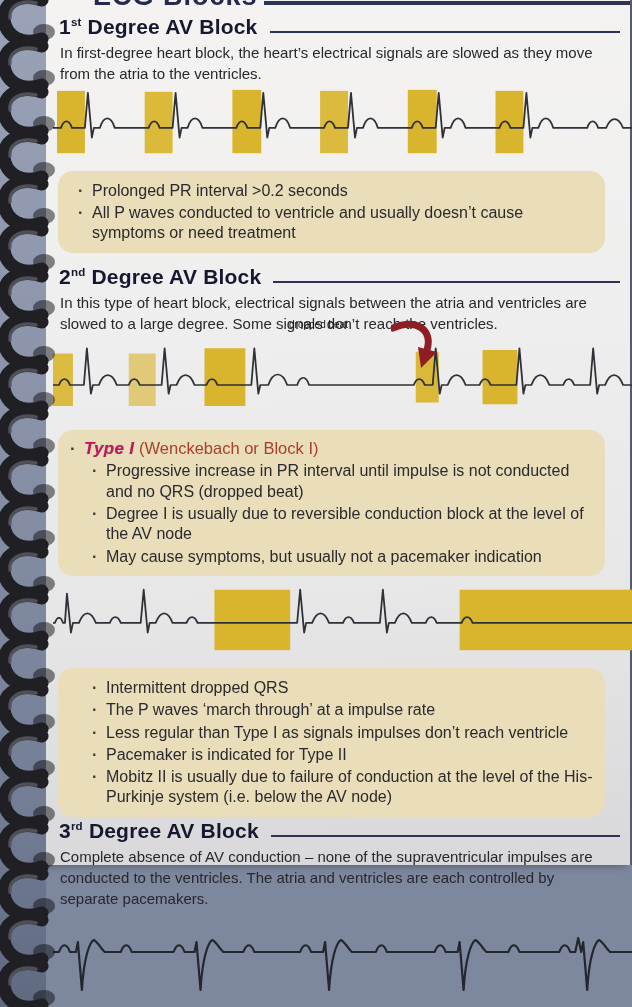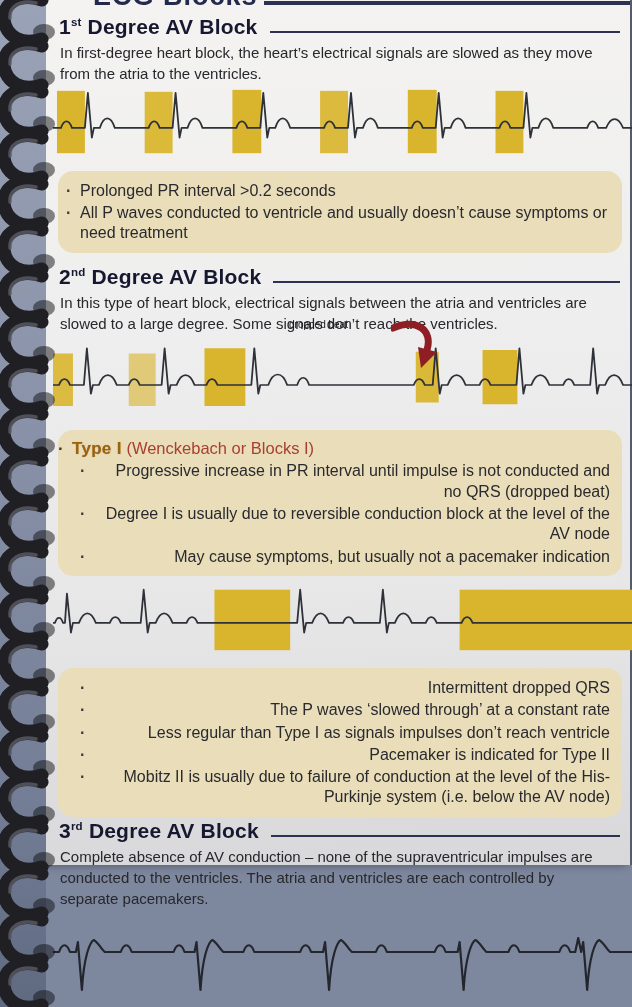"Prolonged PR interval >0.2 seconds" .notebox { margin: 10px 8px 0 5px -> 10px 25px 0 5px; padding: 8px 12px 9px 0 -> 8px 12px 9px 12px }
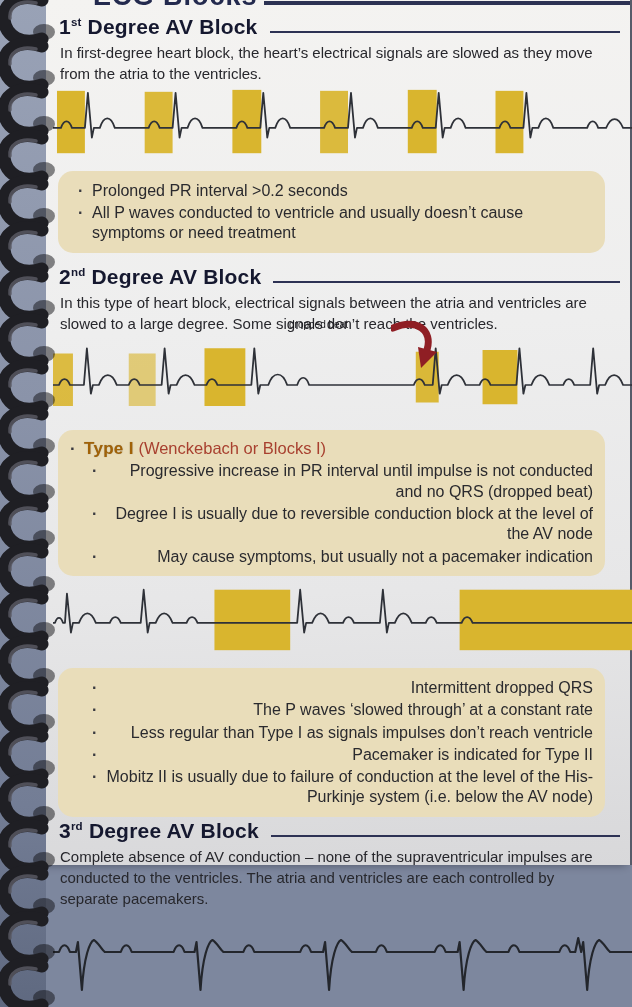"Type I" .t1 .type-title { color: #a16207 -> #be185d; font-style: none -> italic }
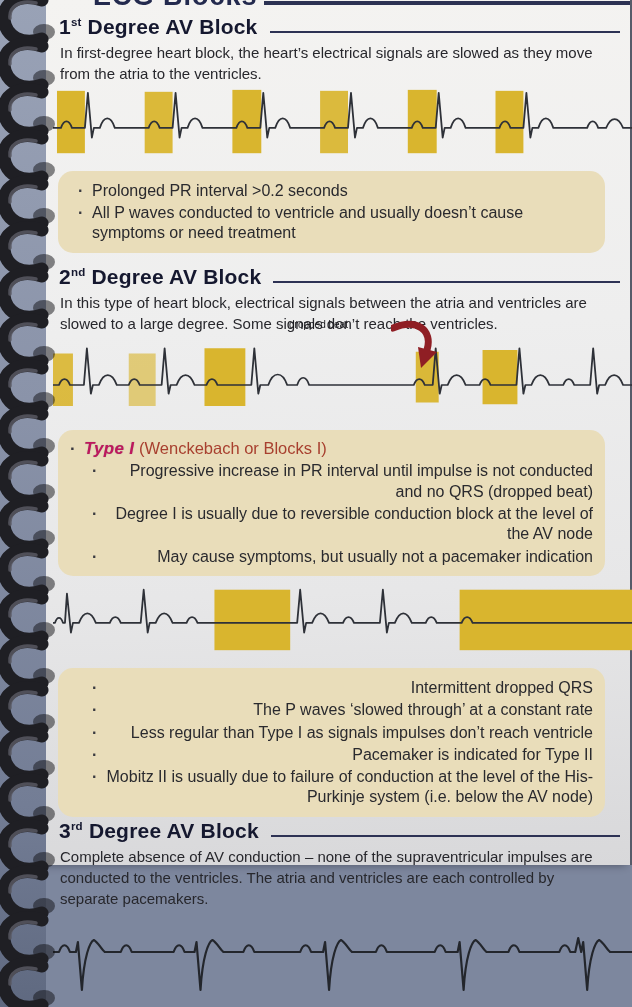"(Wenckebach or Blocks I)" span { text: Blocks -> Block }
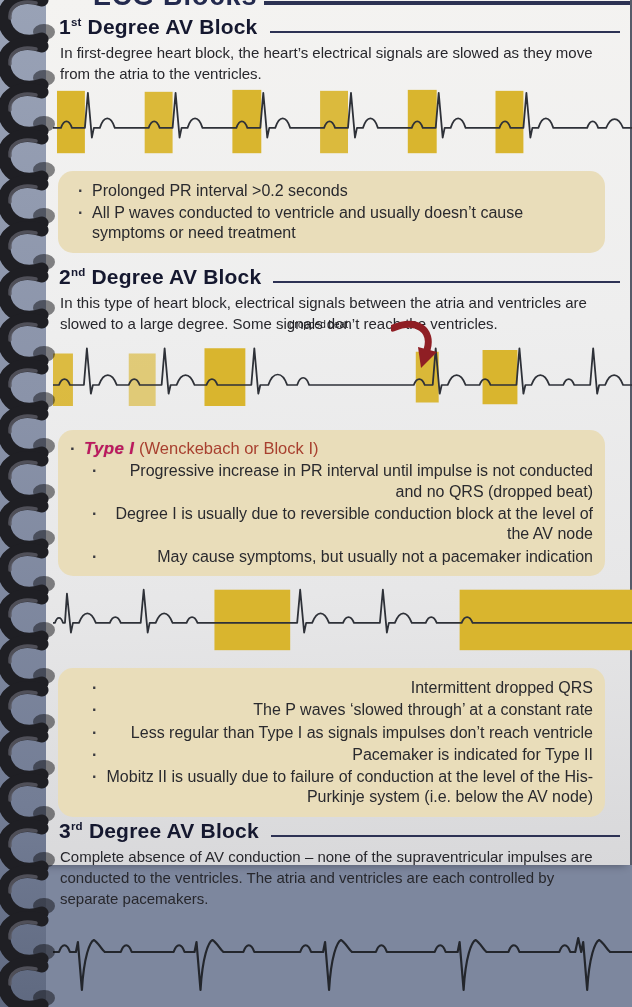"Progressive increase in PR interval" .sub ul { text-align: right -> none }
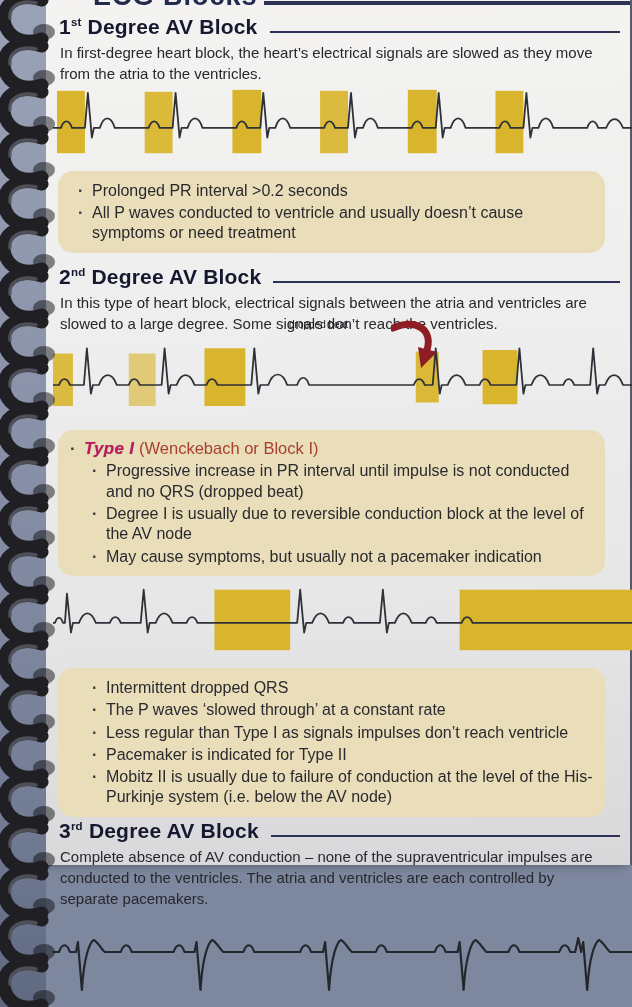"The P waves ‘slowed through’" li { text: slowed through’ at a constant -> march through’ at a impulse }
